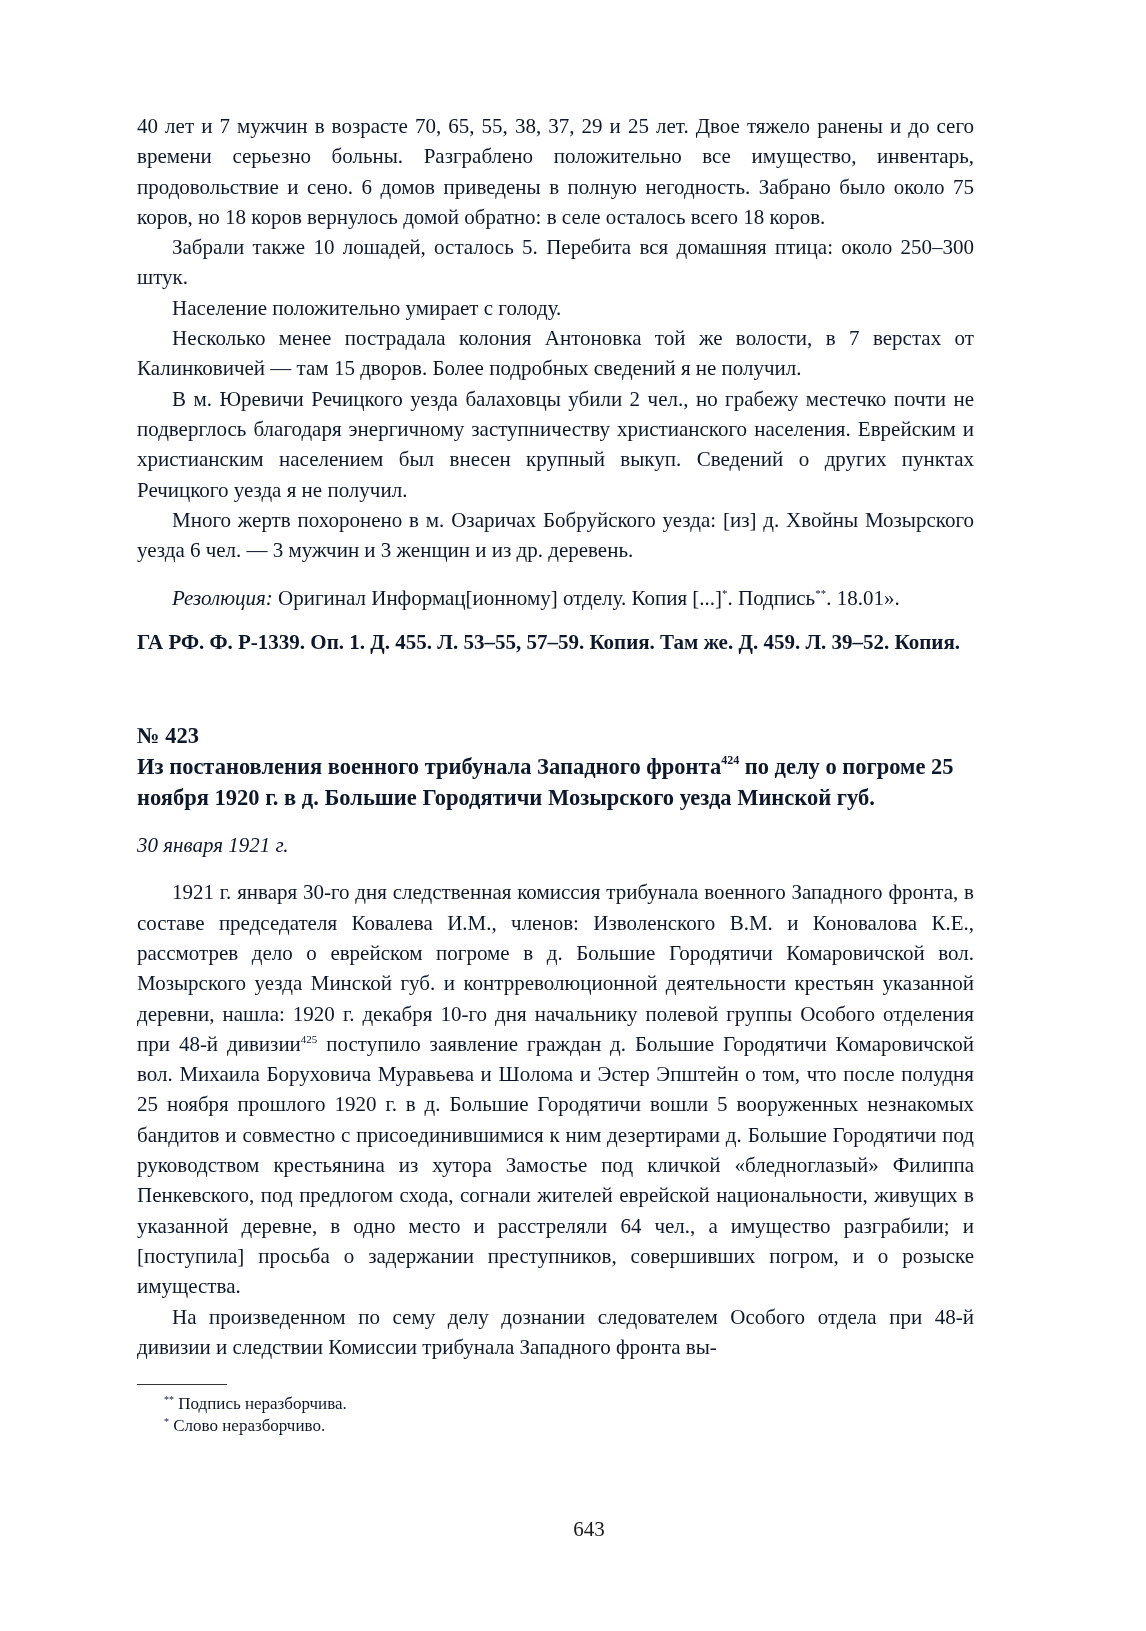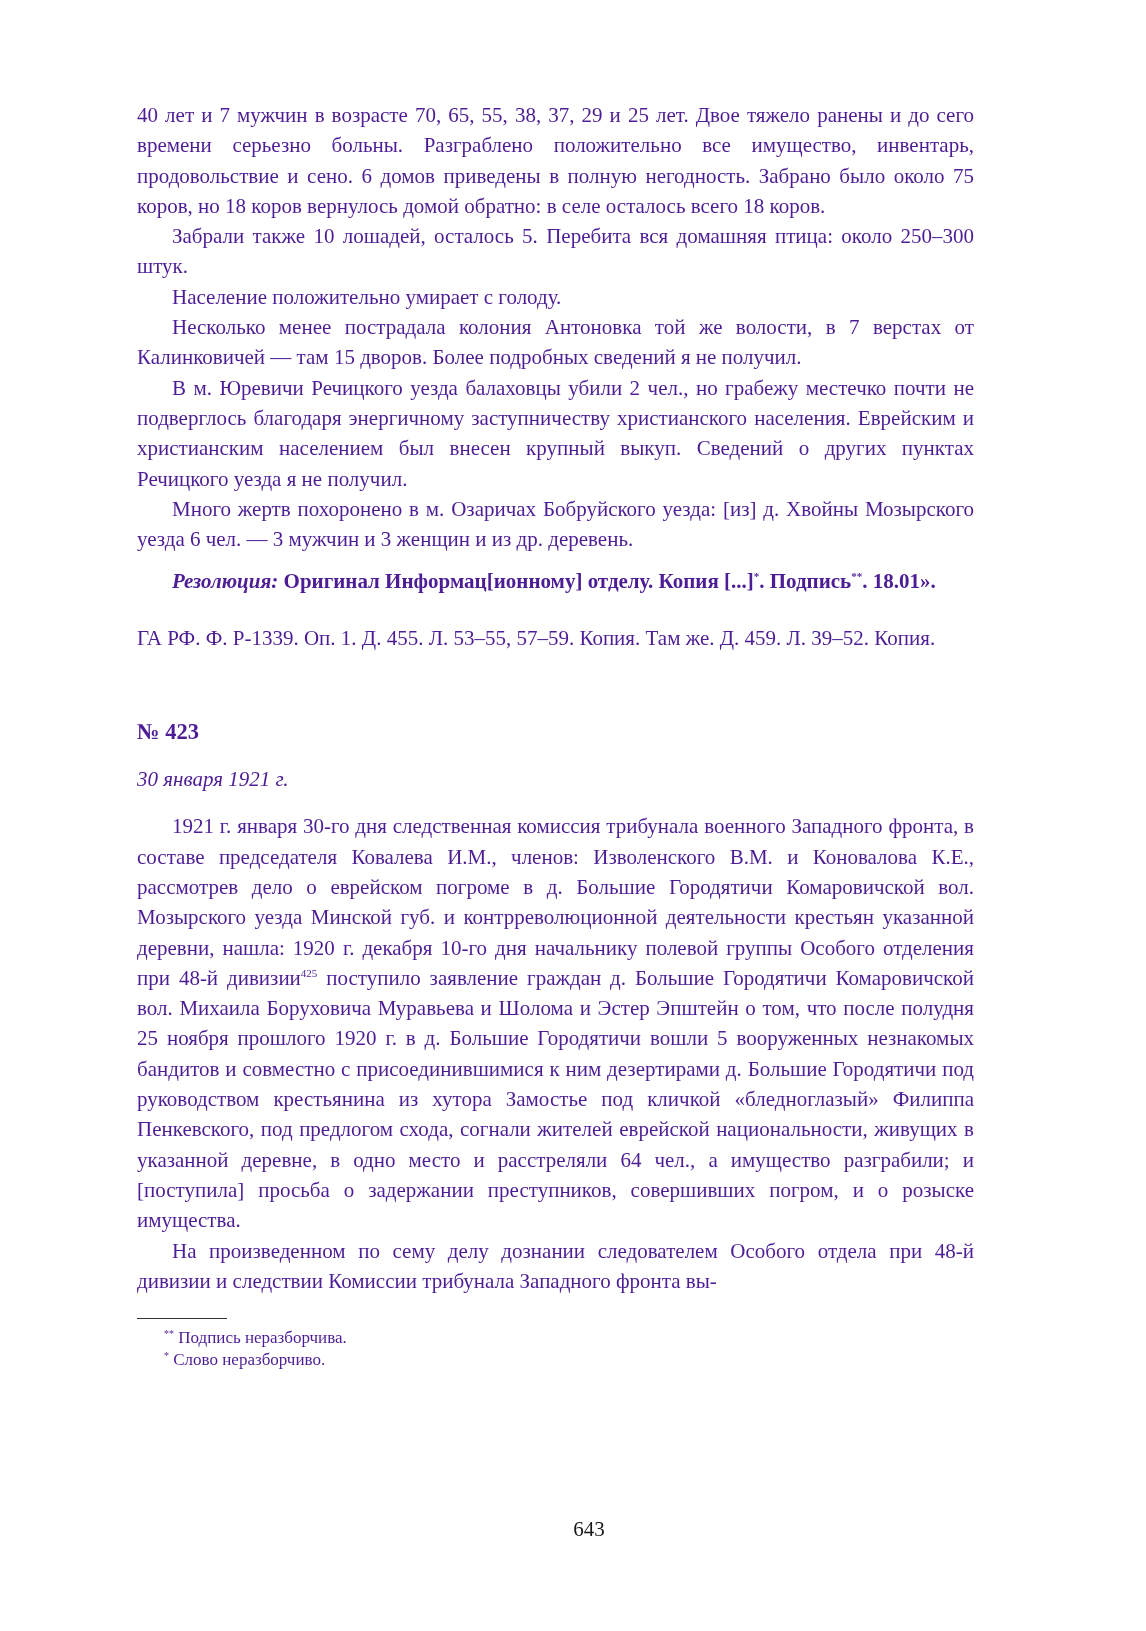"40 лет и 7 мужчин" .page { color: #4c1d95 -> #0f172a; top: 100px -> 111px }
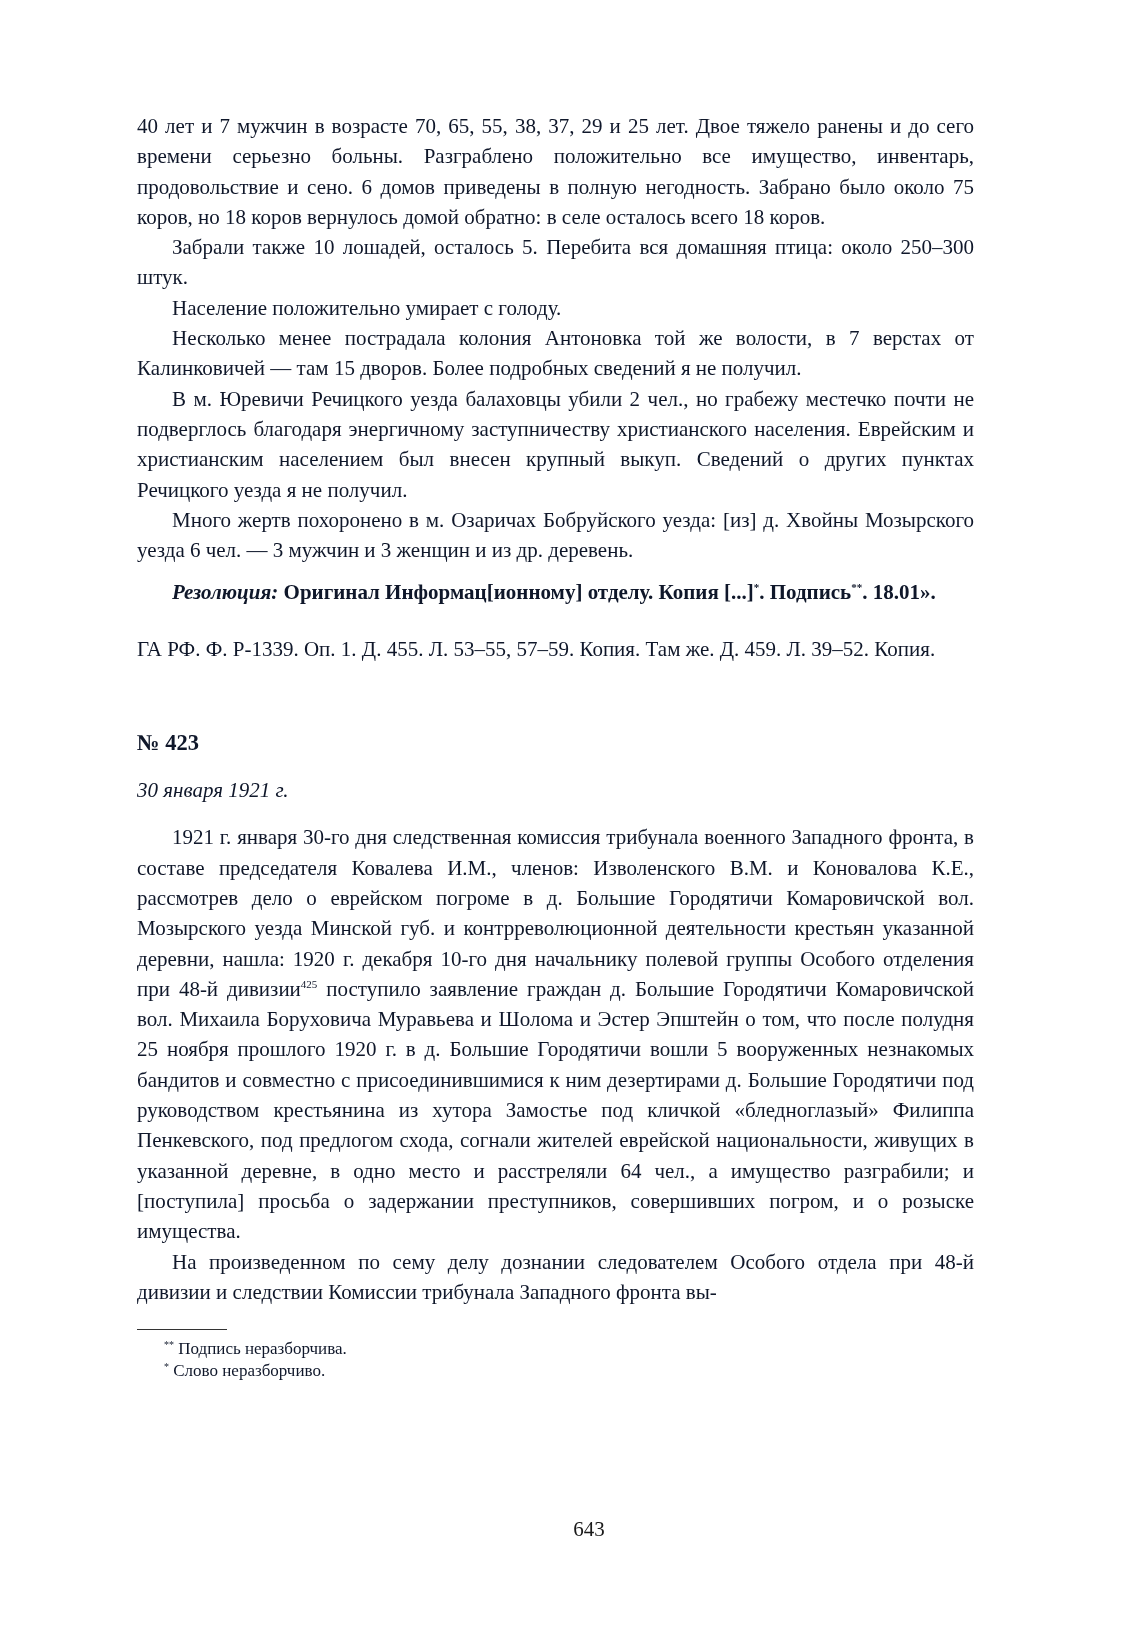"Резолюция: Оригинал Информац[ионному]" .gap { font-weight: bold -> none; margin-top: 12px -> 18px }
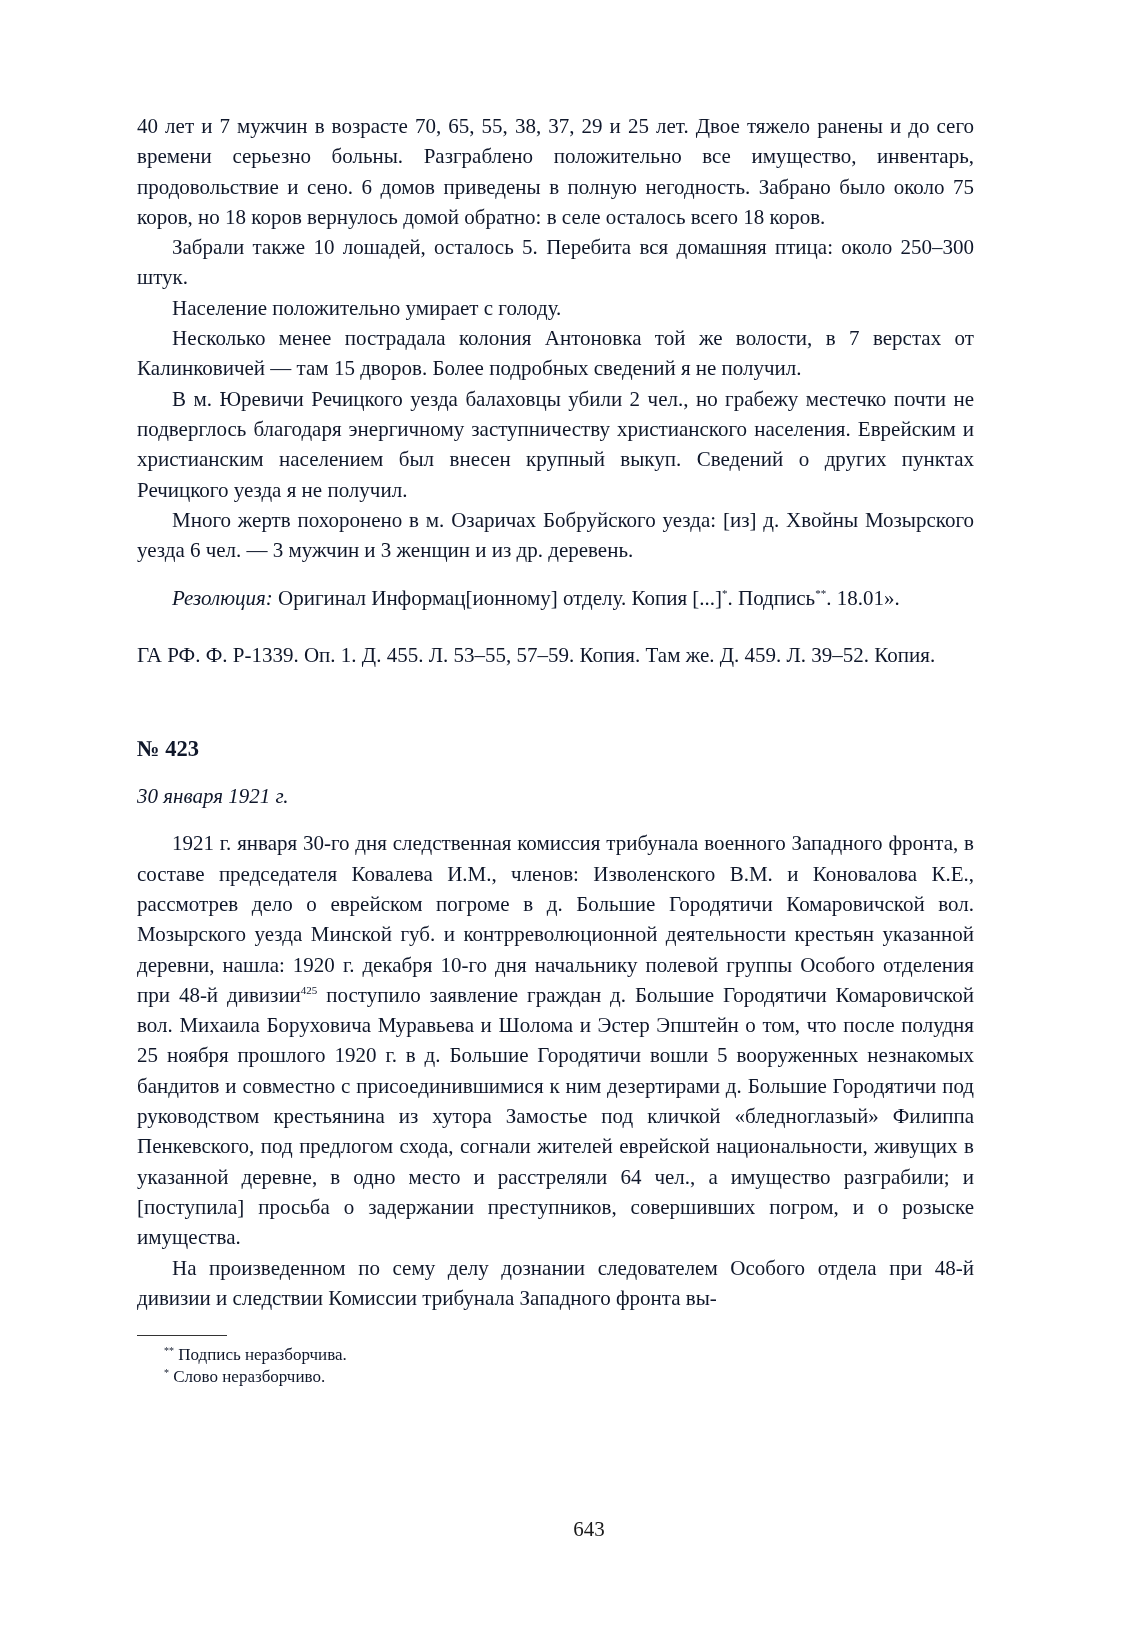"ГА РФ. Ф. Р-1339. Оп." .gap2 { font-weight: none -> bold; margin-top: 26px -> 13px }
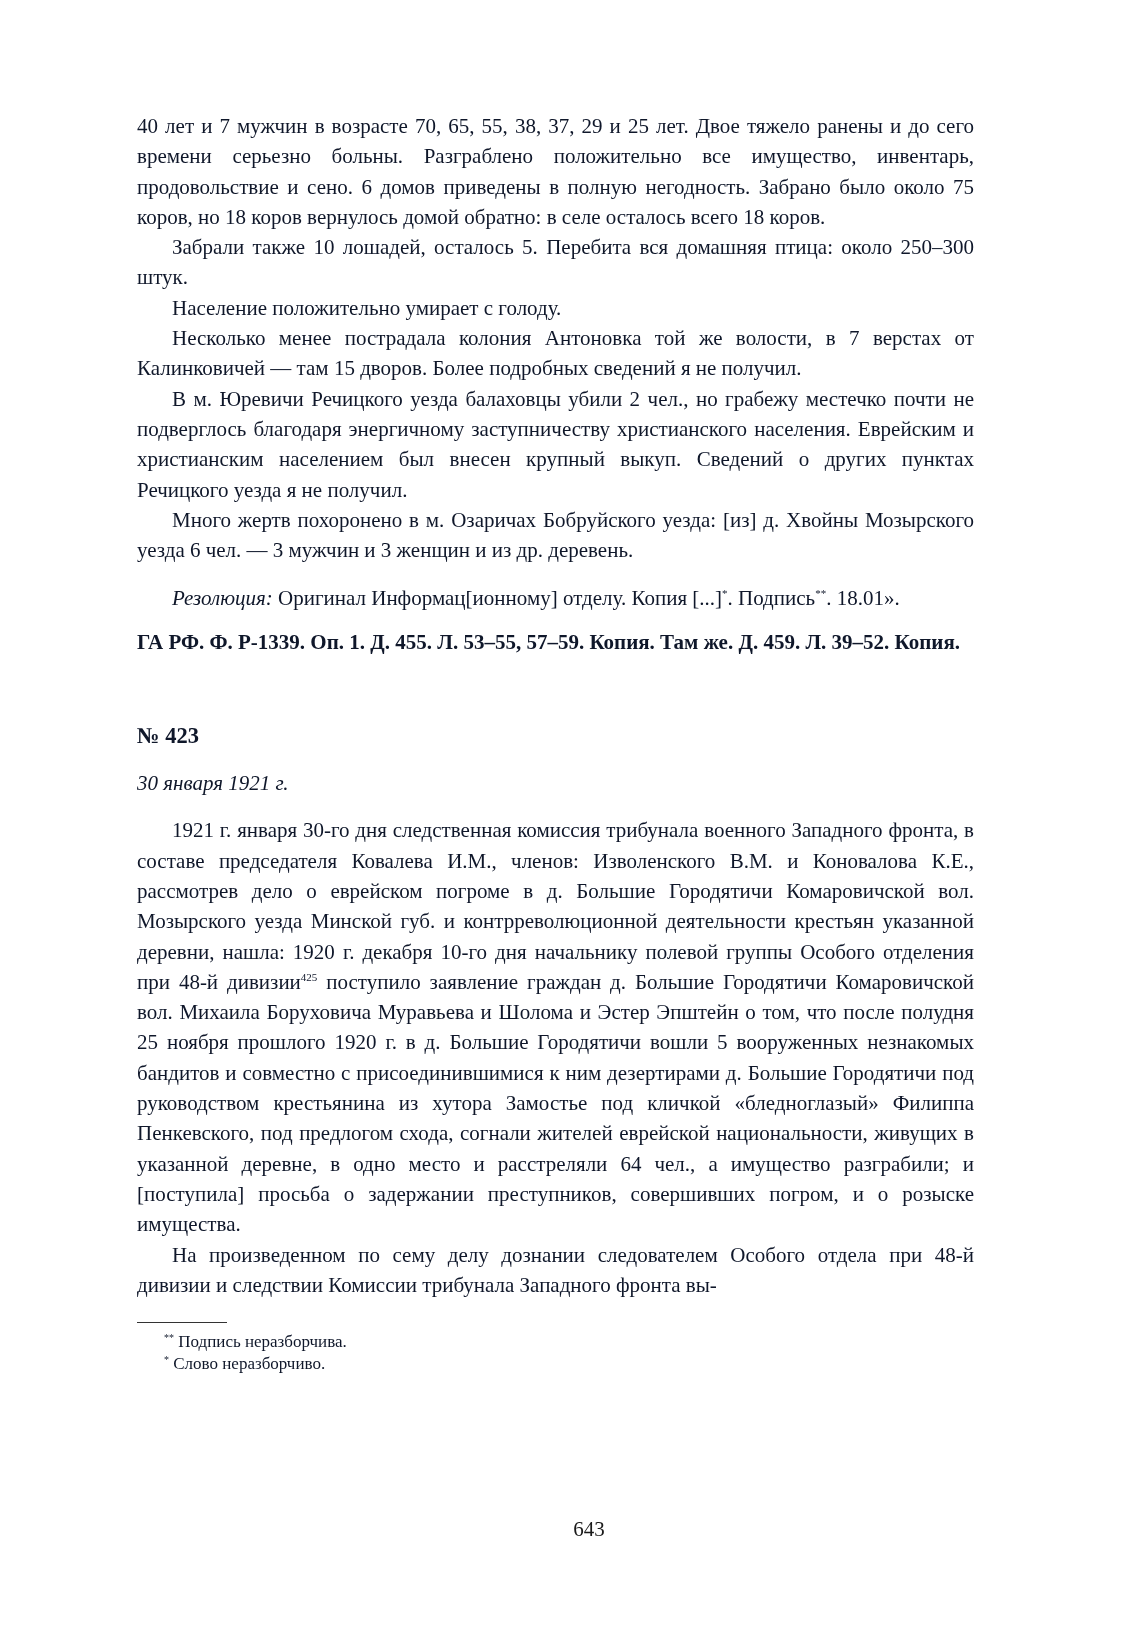"Из постановления военного трибунала" div.doc-title { html: none -> <div><span>Из постановления военного трибунала Западного фронта</span><sup>424</sup><span> по делу о погроме 25 ноября 1920 г. в д. Большие Городятичи Мозырского уезда Минской губ.</span></div> }
